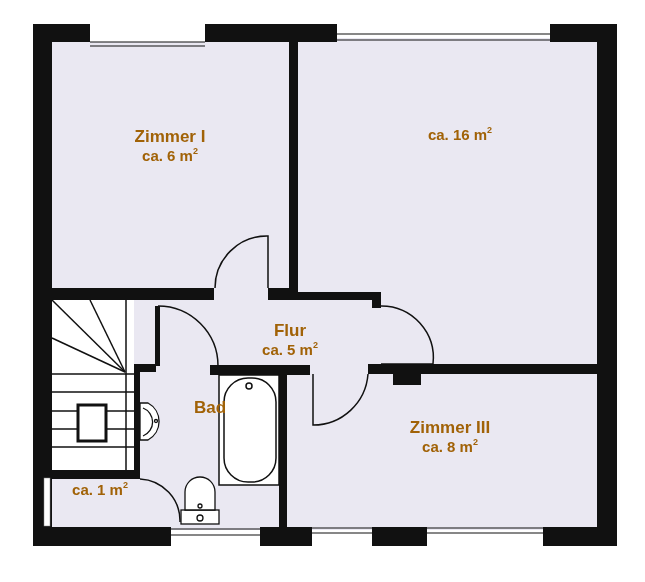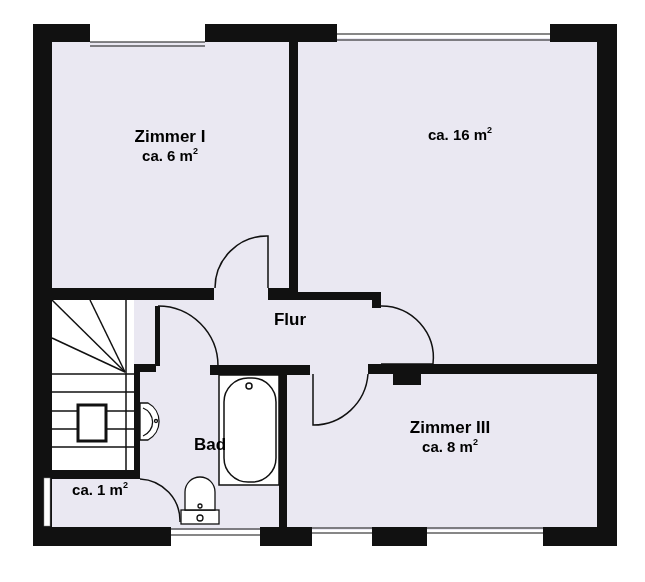"Zimmer I" .room-label { color: #000000 -> #a16207 }
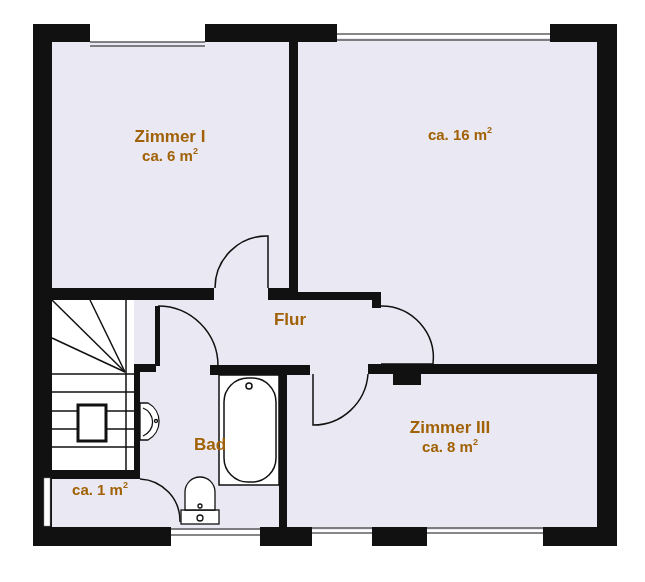"Flur" div.room-label { top: 309px -> 320px }
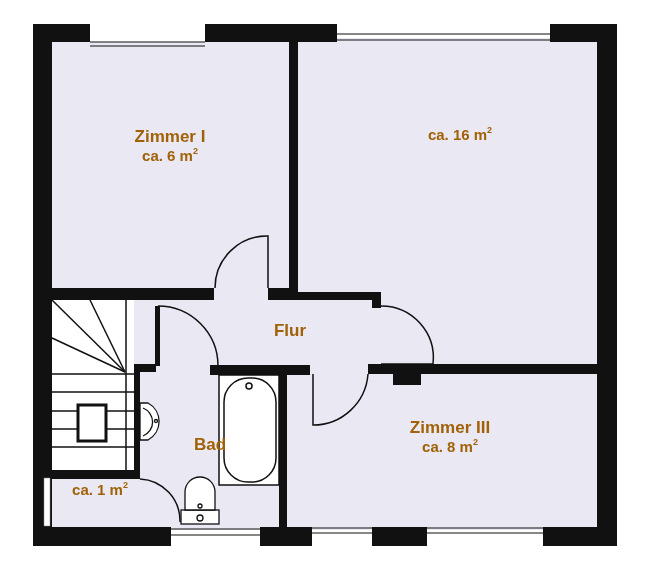"ca. 5 m2" span.room-area { html: none -> <span><span>ca. 5 m</span><sup>2</sup></span> }
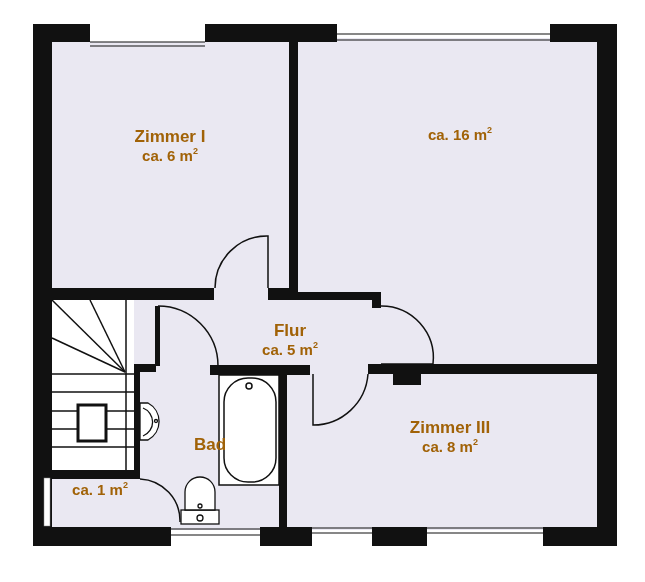"Bad" div.room-label { margin-top: 37px -> none }
